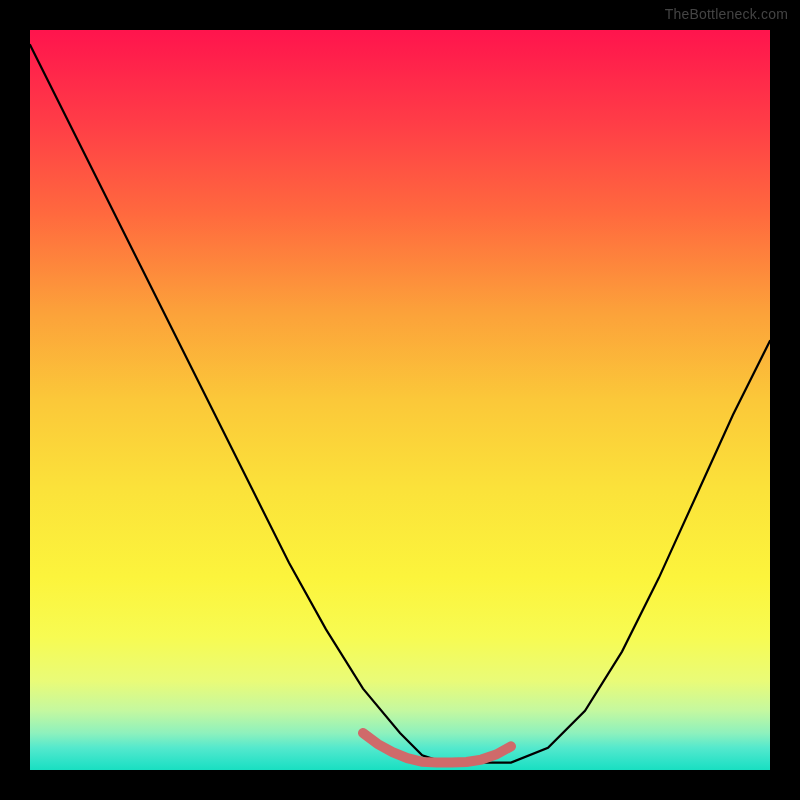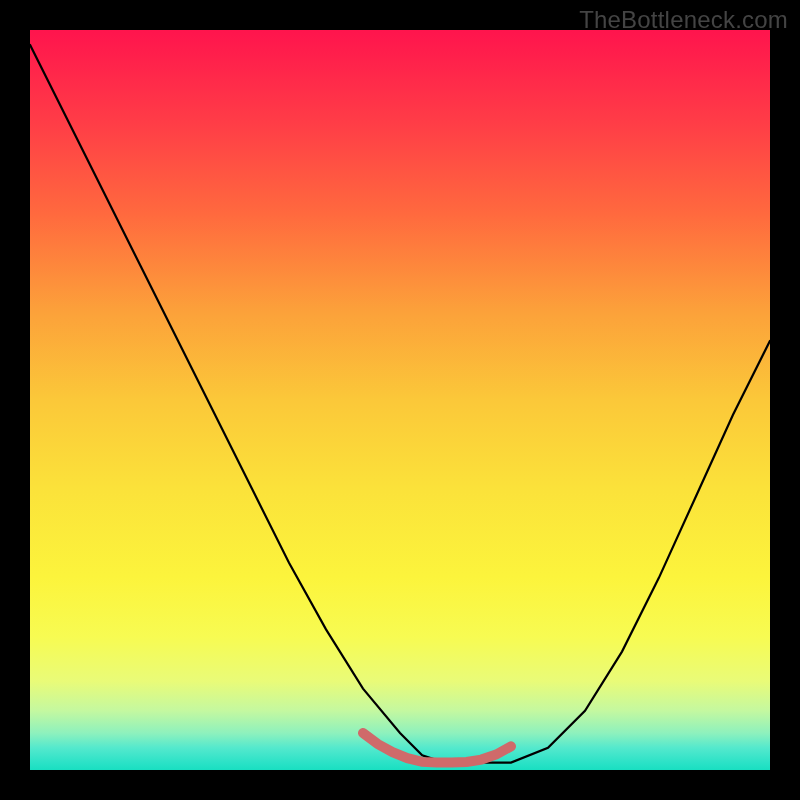"TheBottleneck.com" .watermark { font-size: 24px -> 14px }
